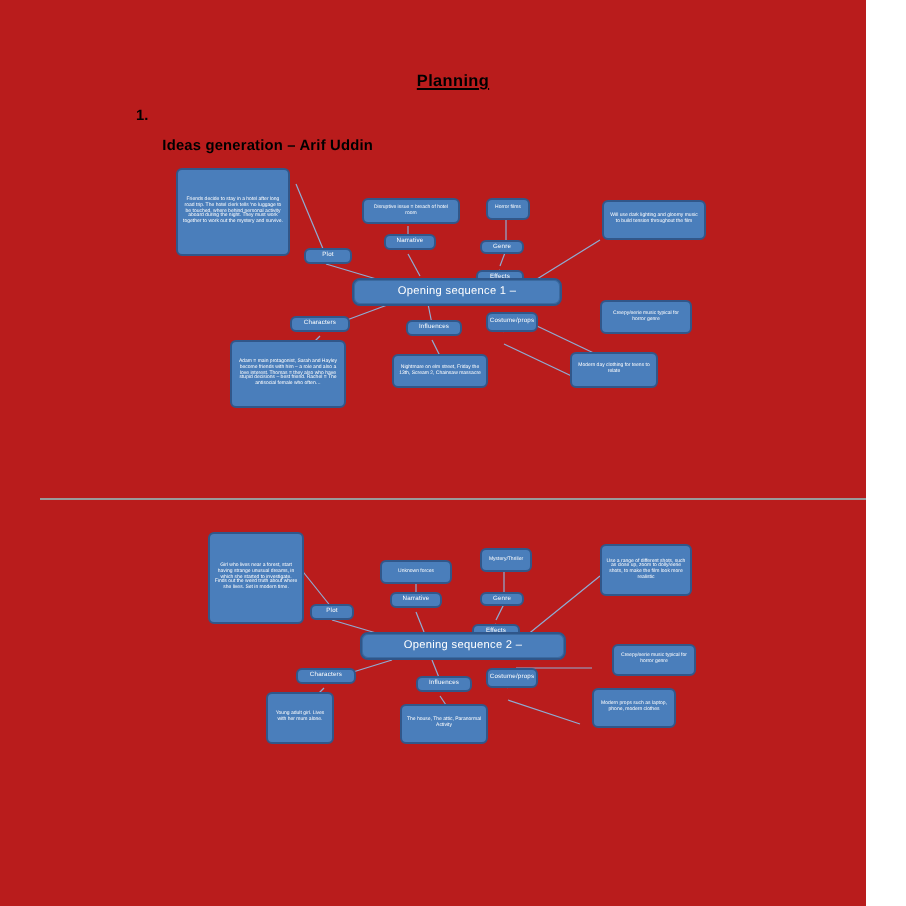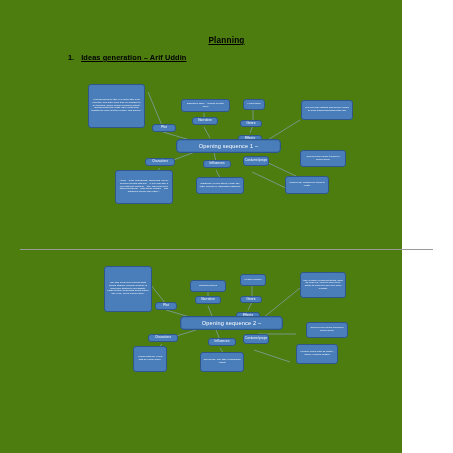"Planning" .page { background: #4d7c0f -> #b91c1c; width: 402px -> 433px }
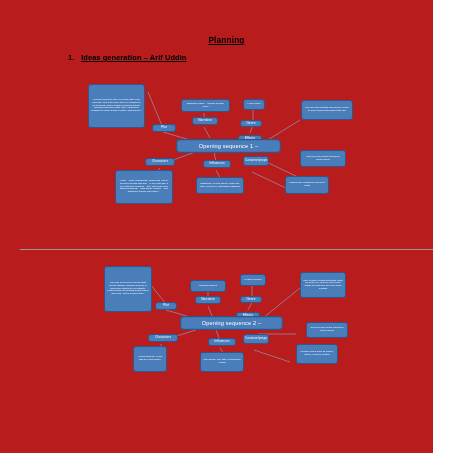"Ideas generation – Arif Uddin" .sub-text { margin-top: none -> 15px; text-decoration: underline -> none }
